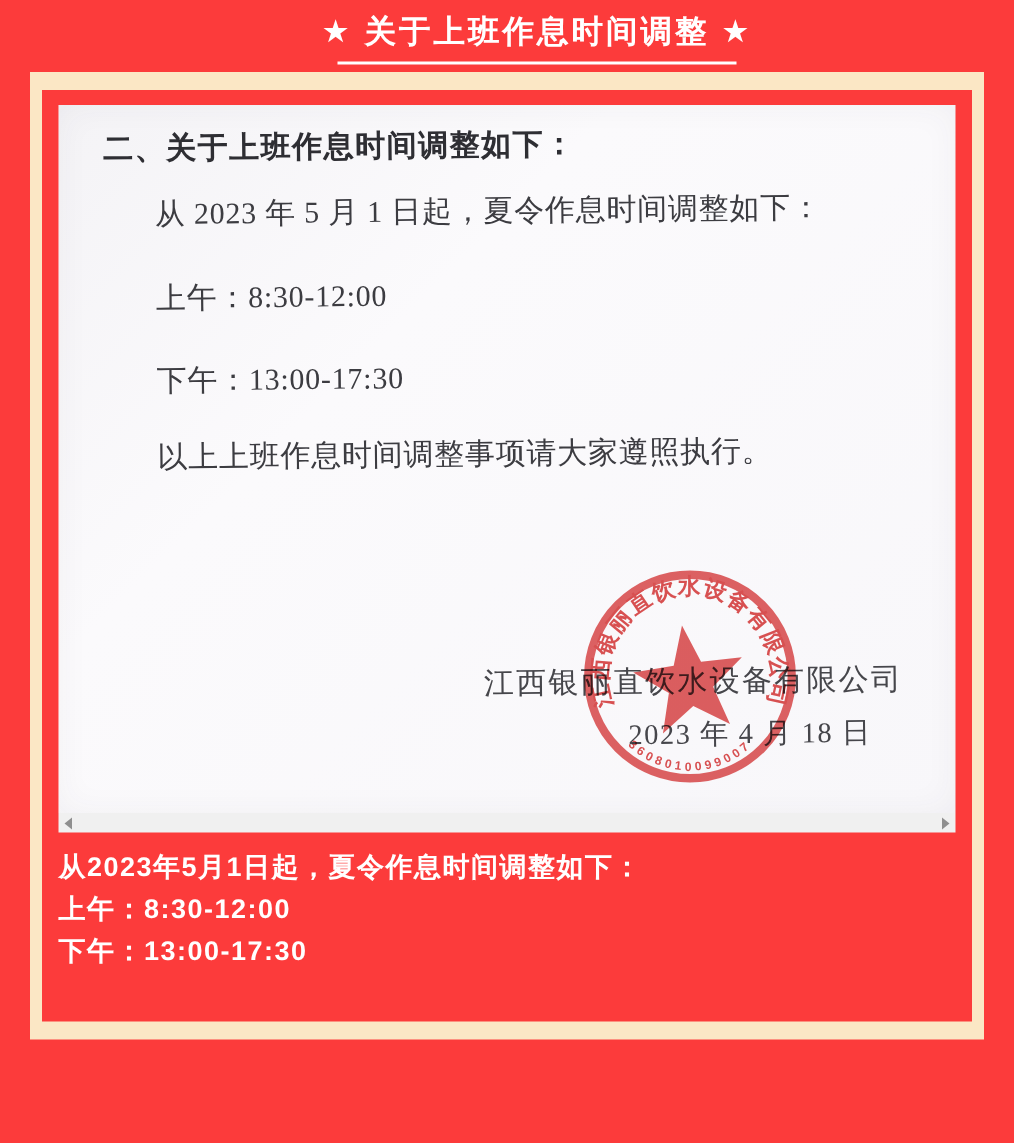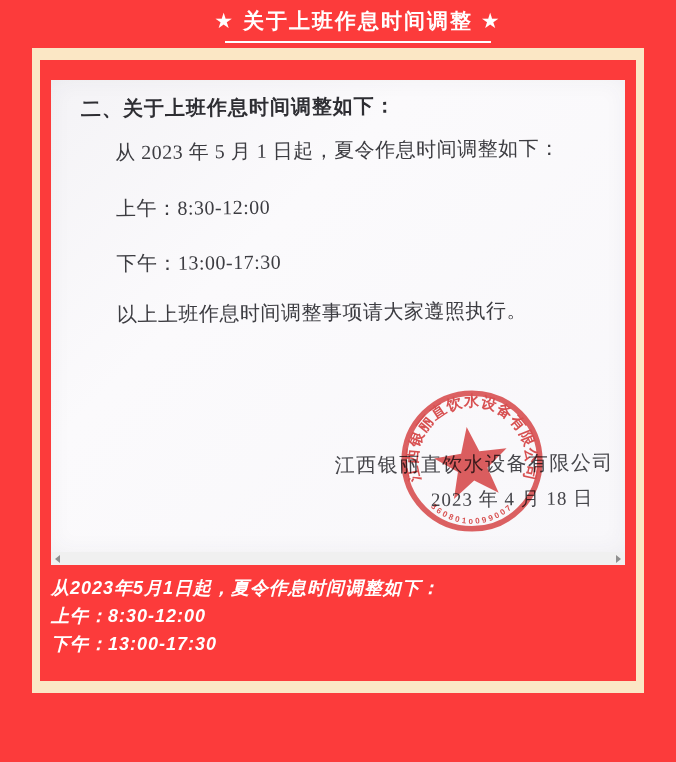"二、关于上班作息时间调整如下：" .frame { margin: 0 32px -> 0 20px; padding: 20px 11px 12px 11px -> 10px 11px 12px 11px }
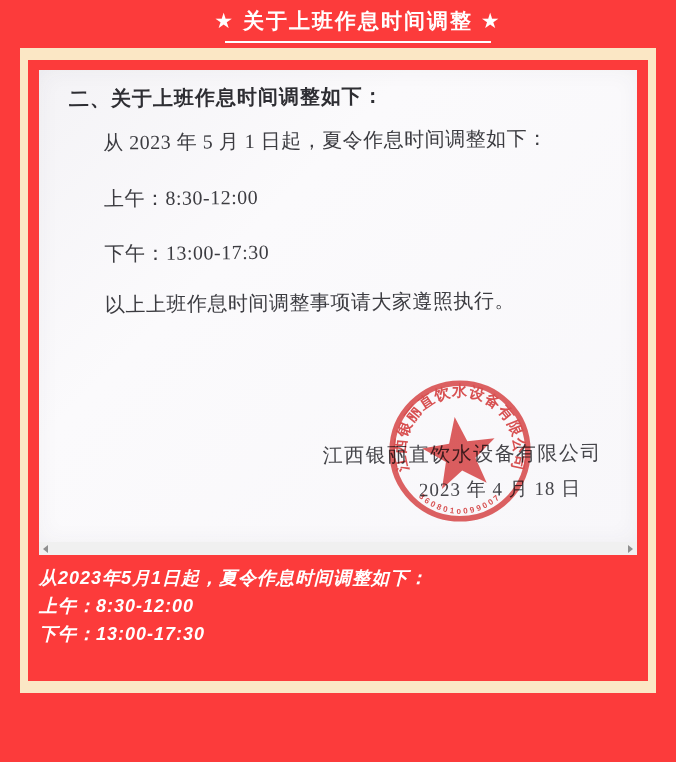"从2023年5月1日起，夏令作息时间调整如下：" .caption { font-style: italic -> none }
